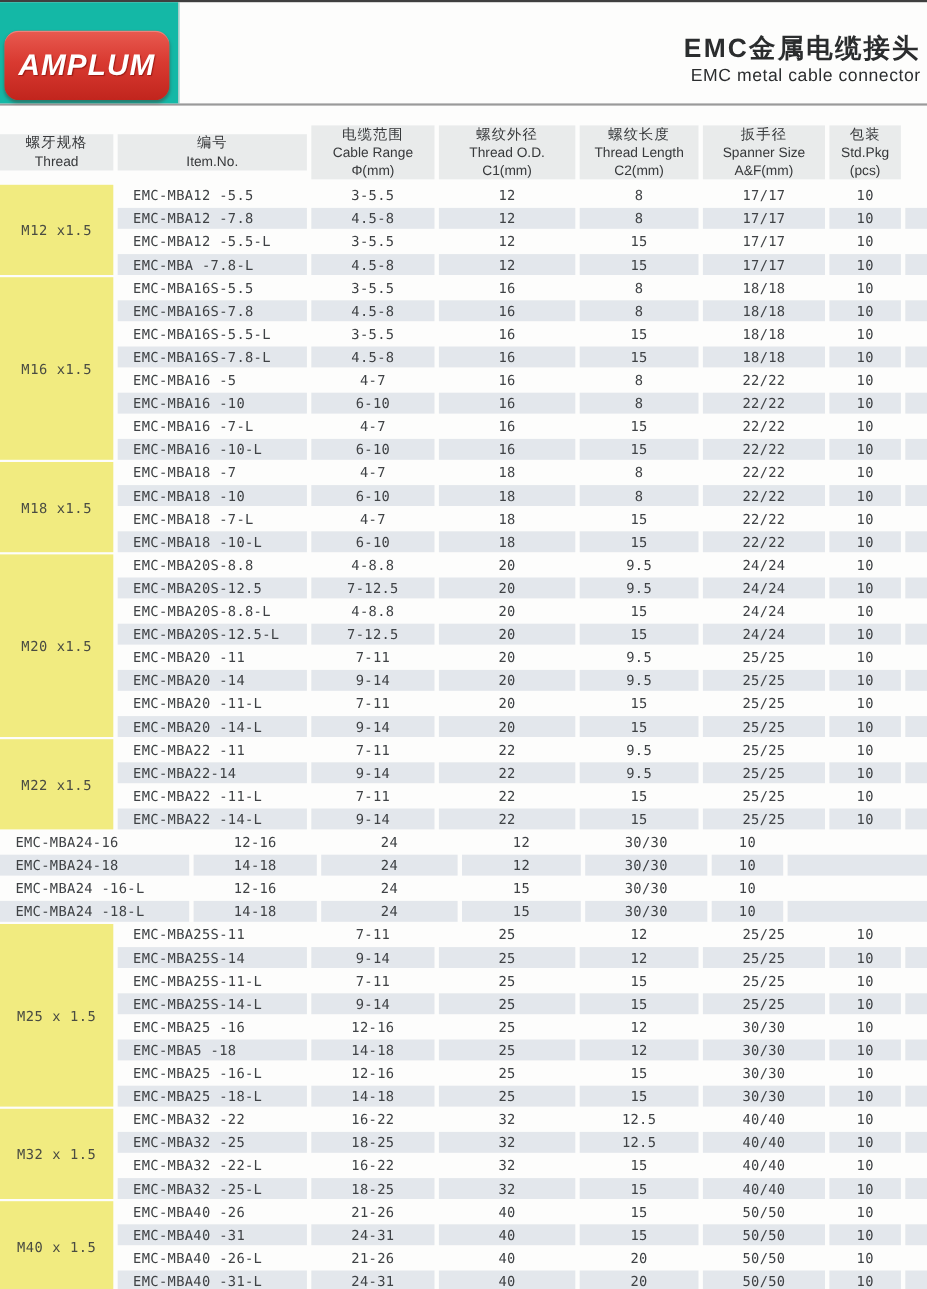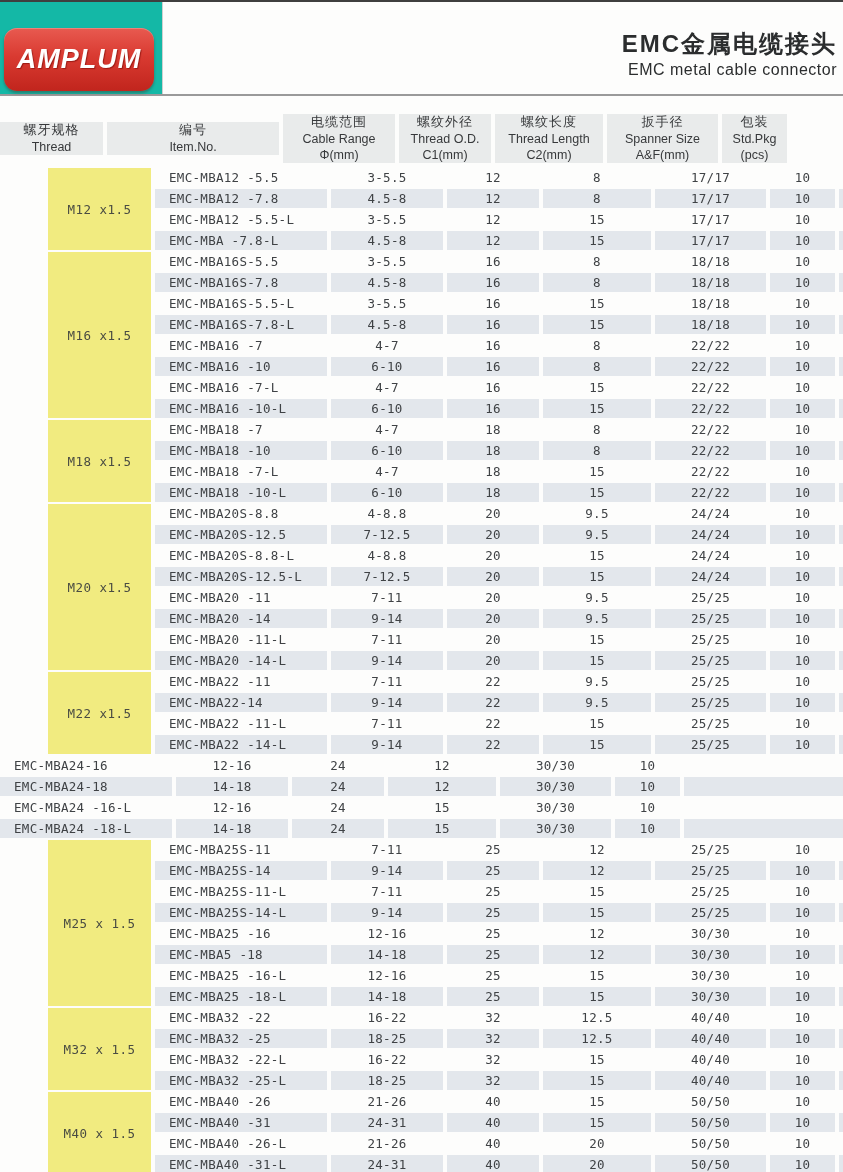"螺纹外径" .c-od { width: 92px -> 124px }
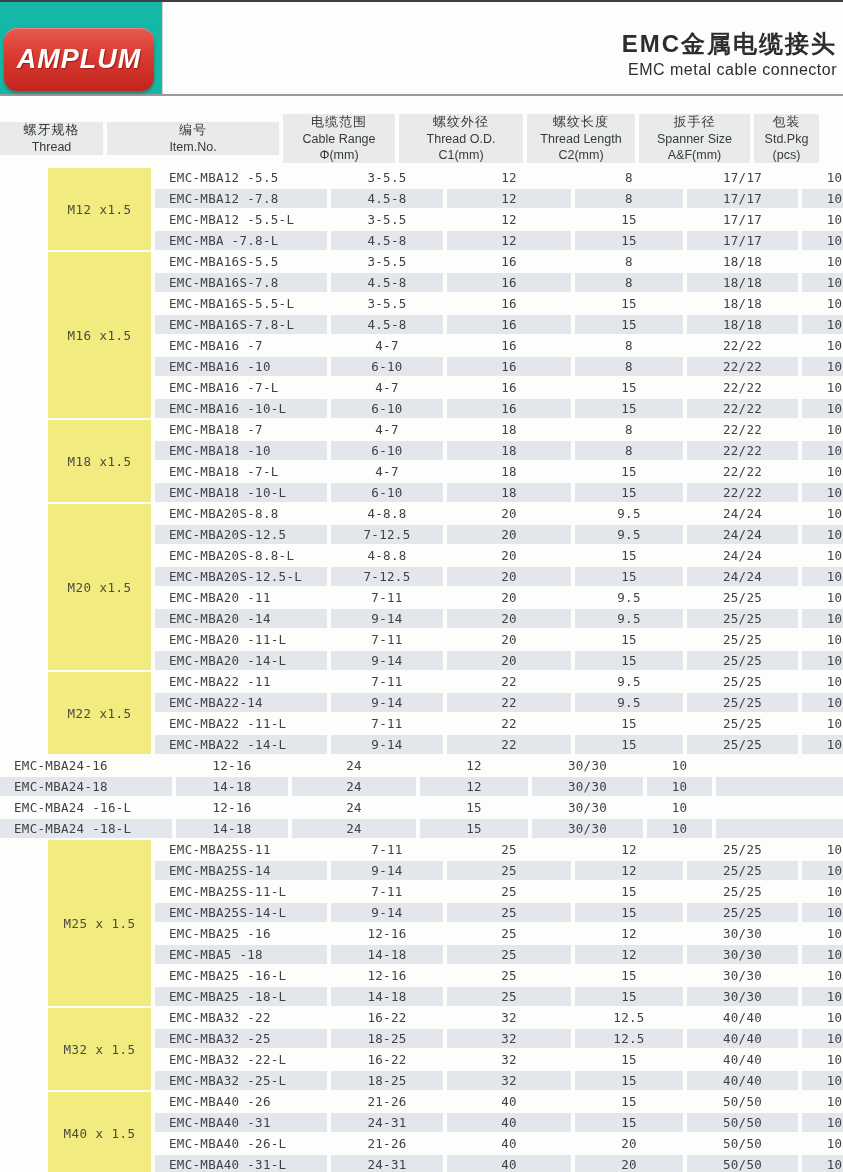"M12 x1.5" .thread-cell { margin-left: 48px -> none }
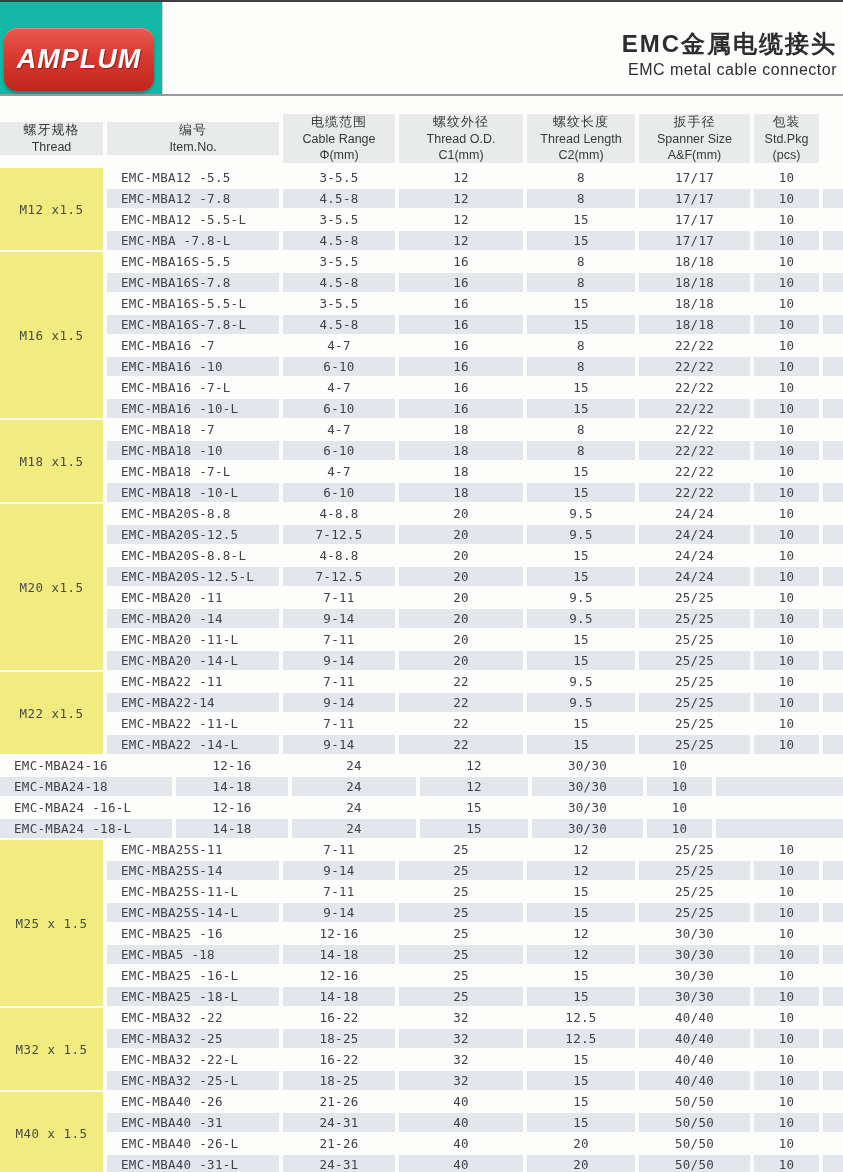"EMC-MBA16 -7" div.td { text: -7 -> -5 }
